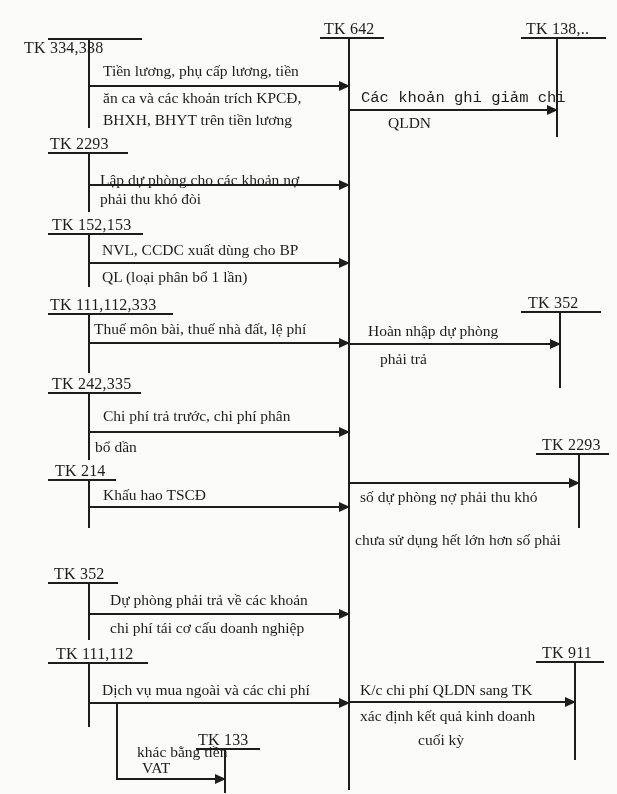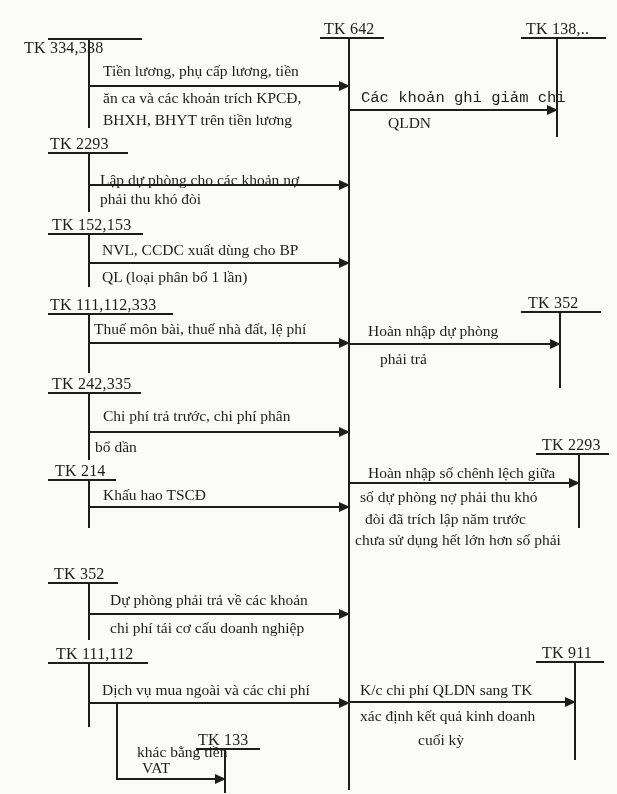"Hoàn nhập số chênh lệch" div.txt { html: <div>Hoàn nhập số chênh lệch giữa</div> -> none }
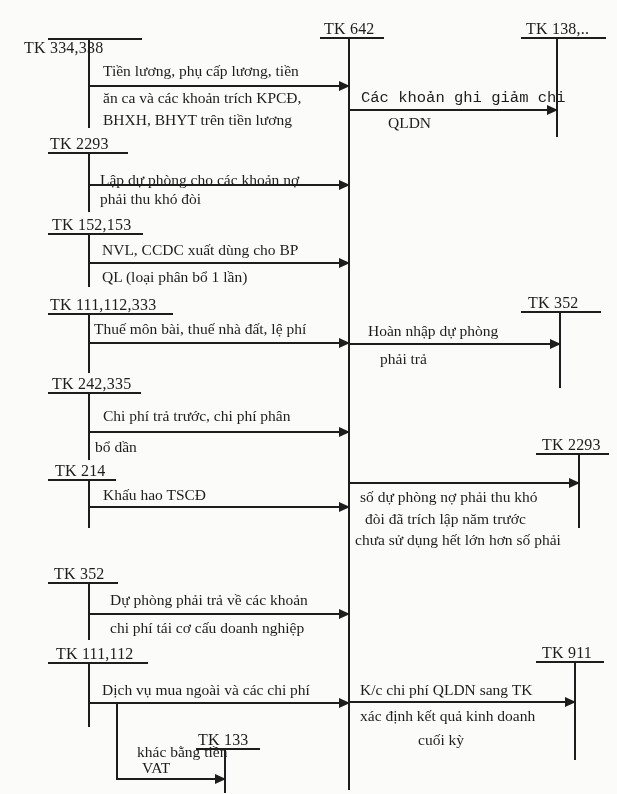"đòi đã trích lập năm" div.txt { html: <div>đòi đã trích lập năm trước</div> -> none }
